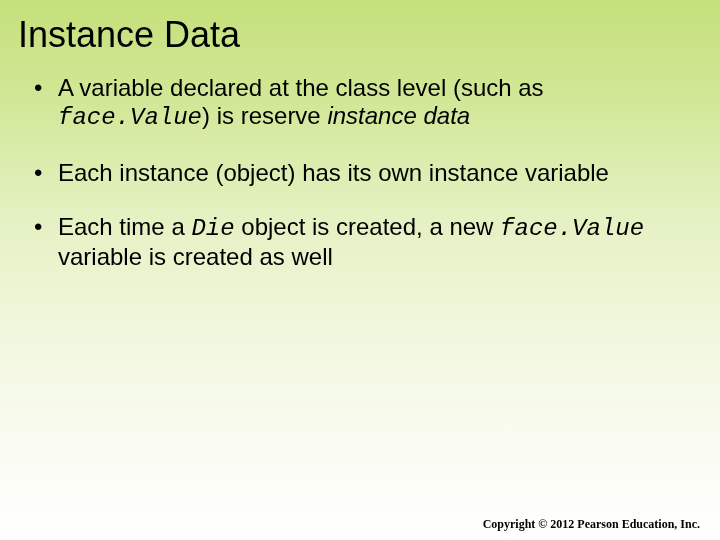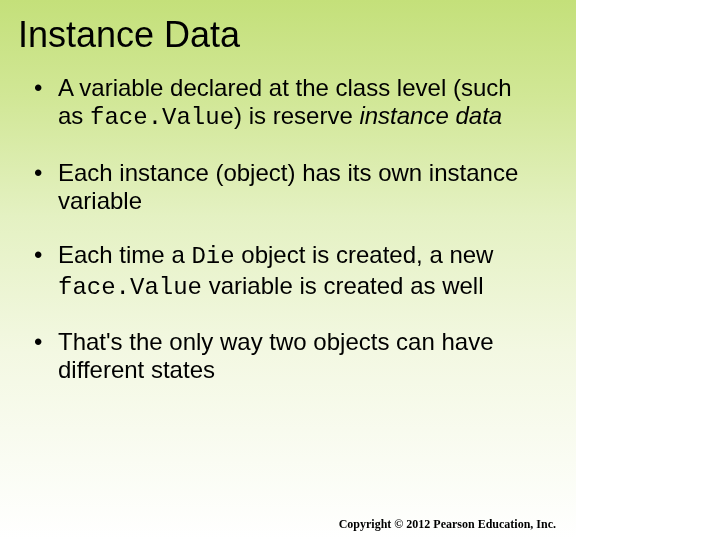"Instance Data" .slide { width: 576px -> 720px }
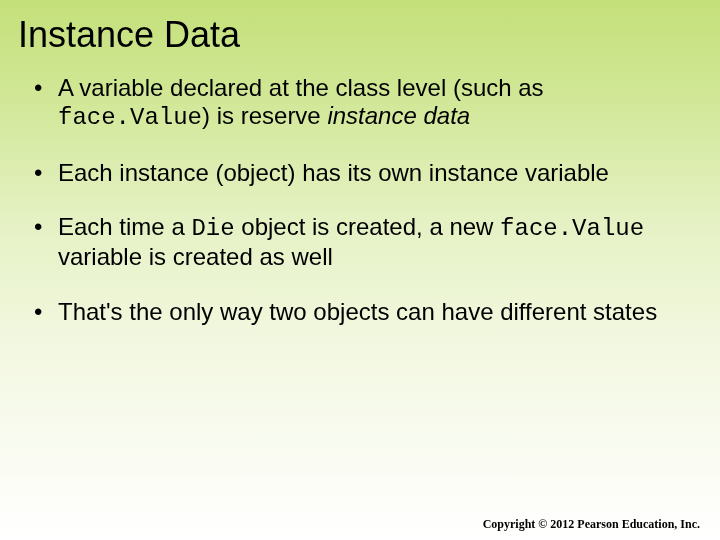"face.Value" .mono { font-style: none -> italic }
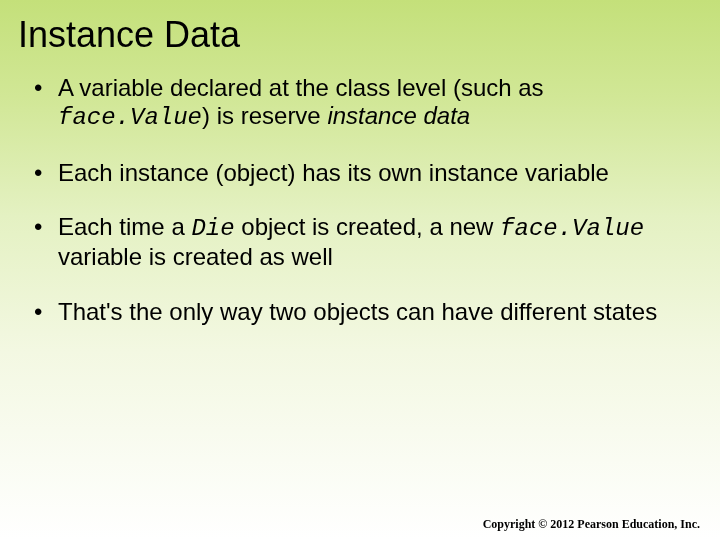"That's the only way two" li { html: <li>That's the only way two objects can have different states</li> -> none }
